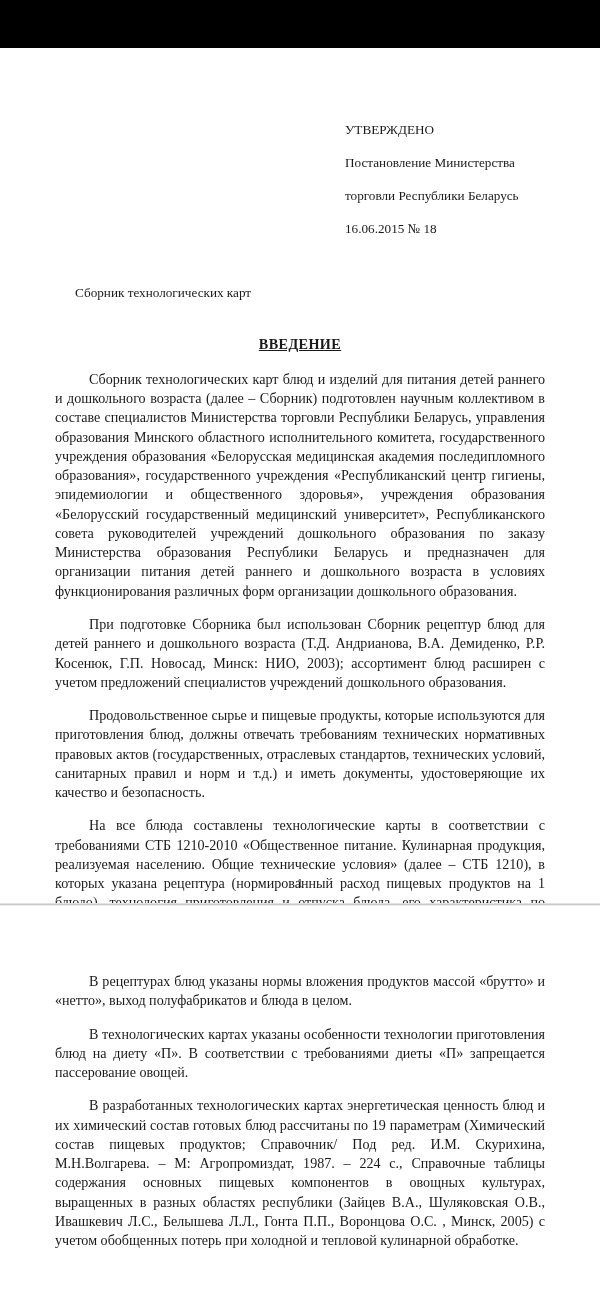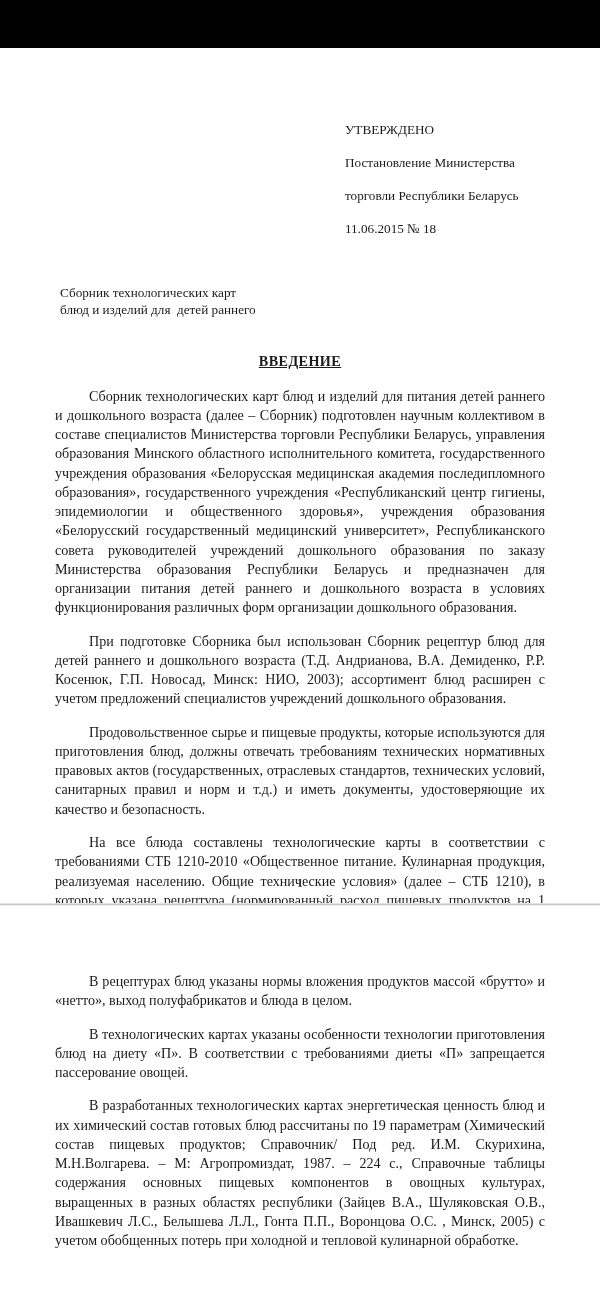"11.06.2015 № 18" span.approval-line { text: 11.06.2015 -> 16.06.2015 }
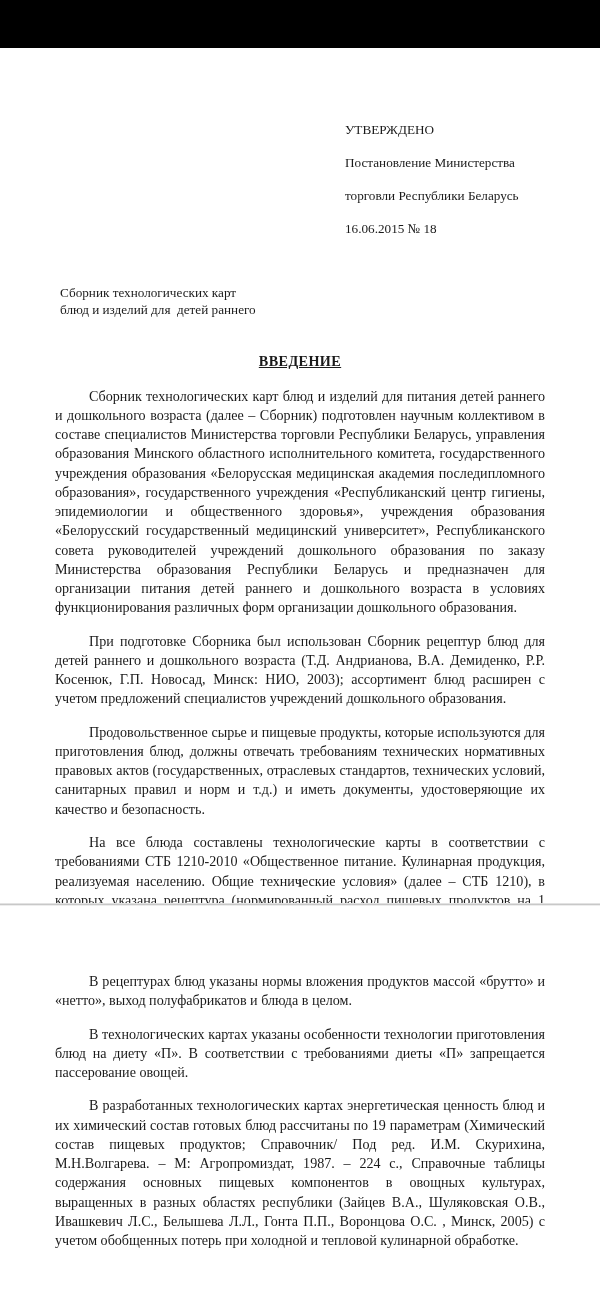"Сборник технологических карт" .cover-title { margin-left: 5px -> 20px }
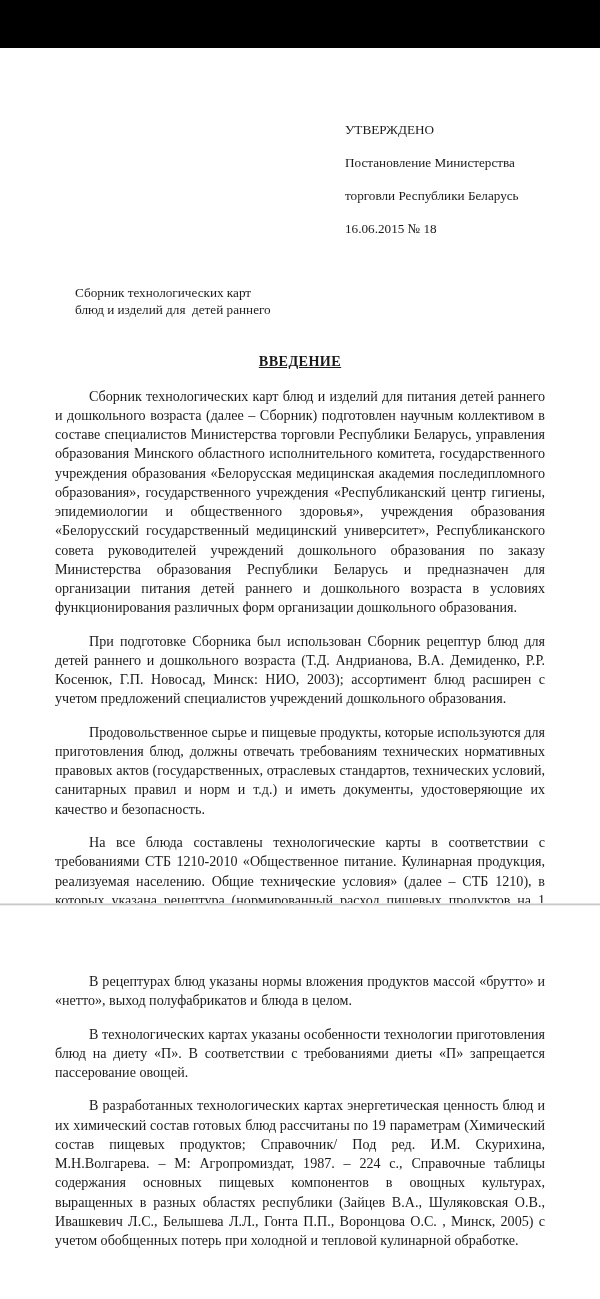"блюд и изделий для детей" span { html: <span>блюд и изделий для детей раннего</span> -> none }
